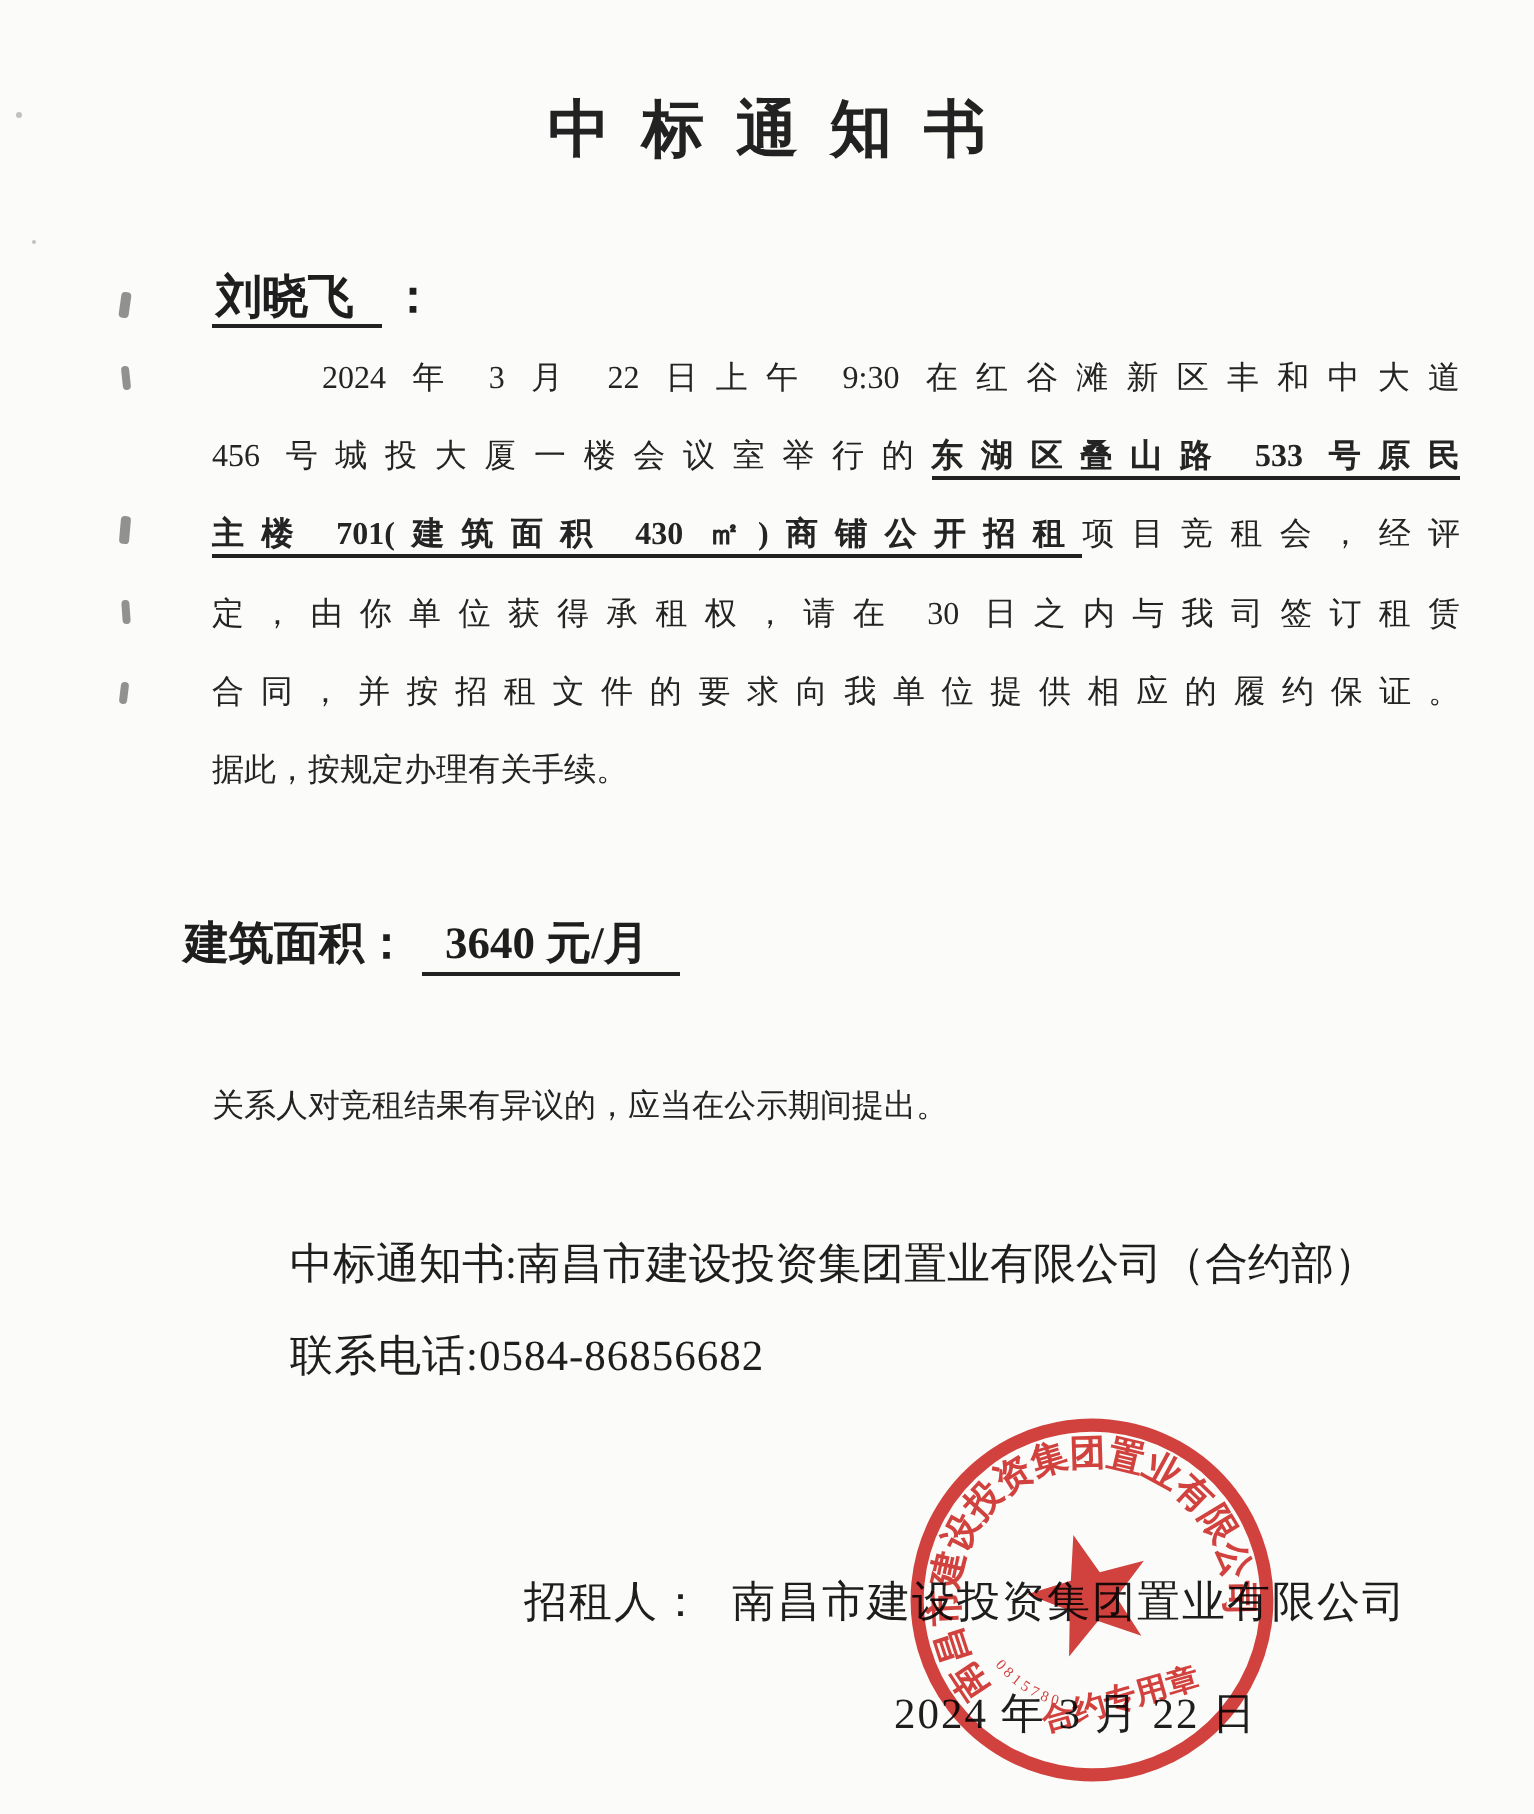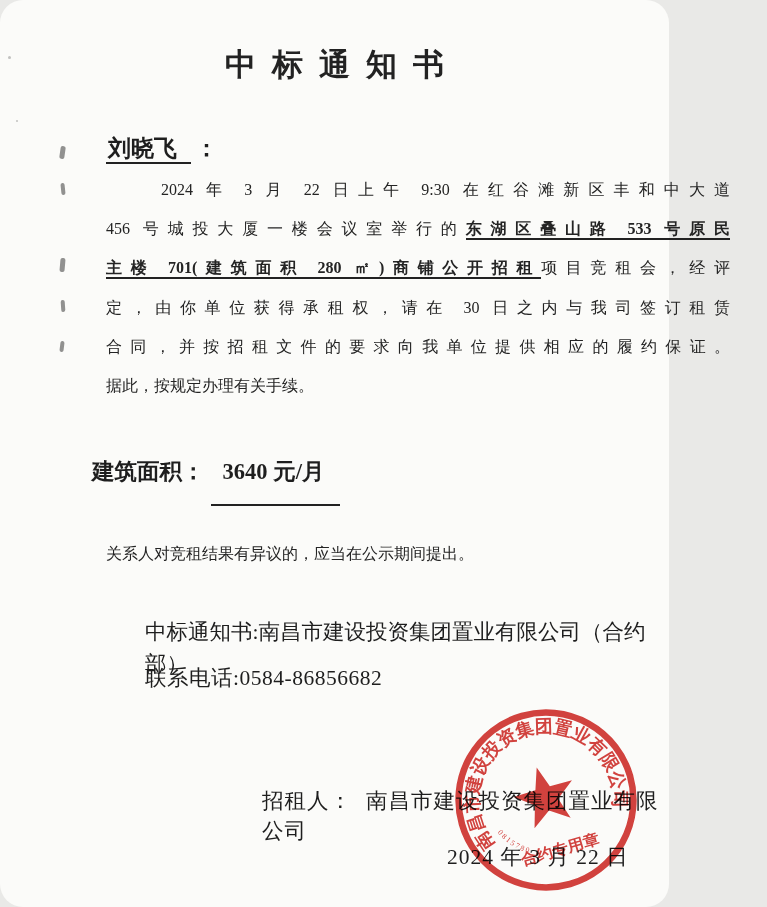"中标通知书" .page { border-radius: 23px -> none; width: 669px -> 767px }
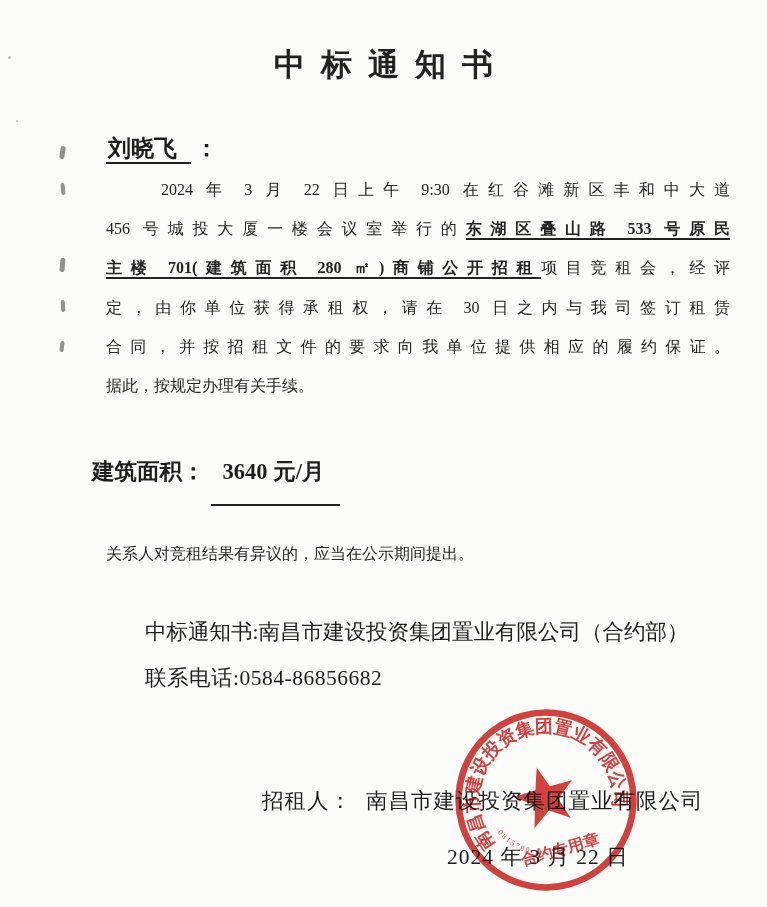"主楼 701(建筑面积 280 ㎡)商铺公开招租" span.seg-bu { text: 280 -> 430 }
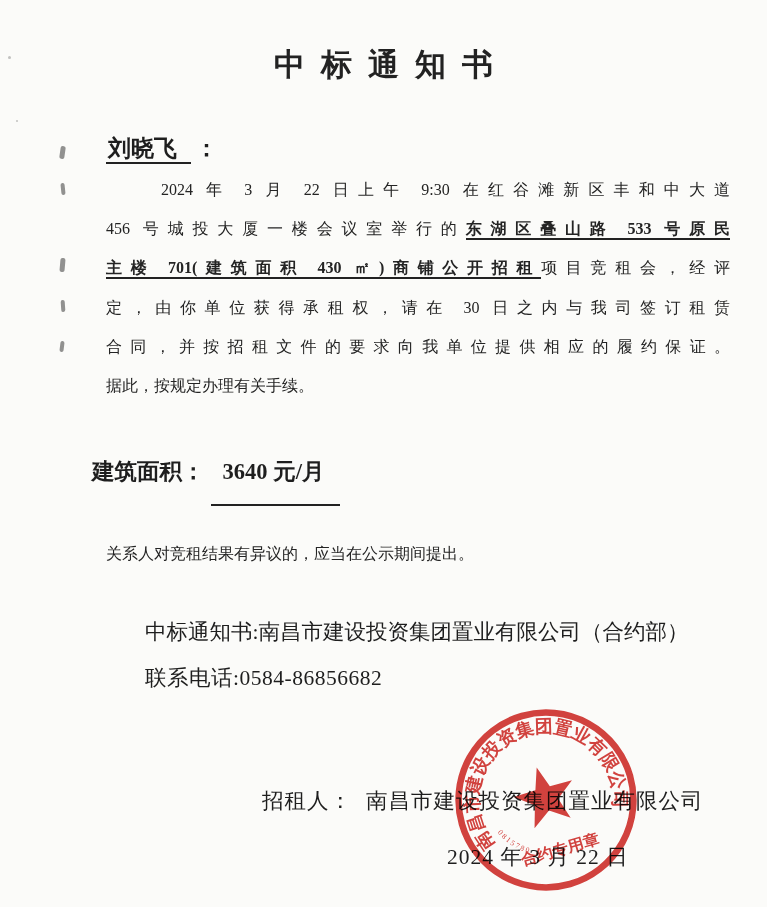"3640 元/月" .result .value { padding: 0 16px 20px 12px -> 0 16px 2px 12px }
